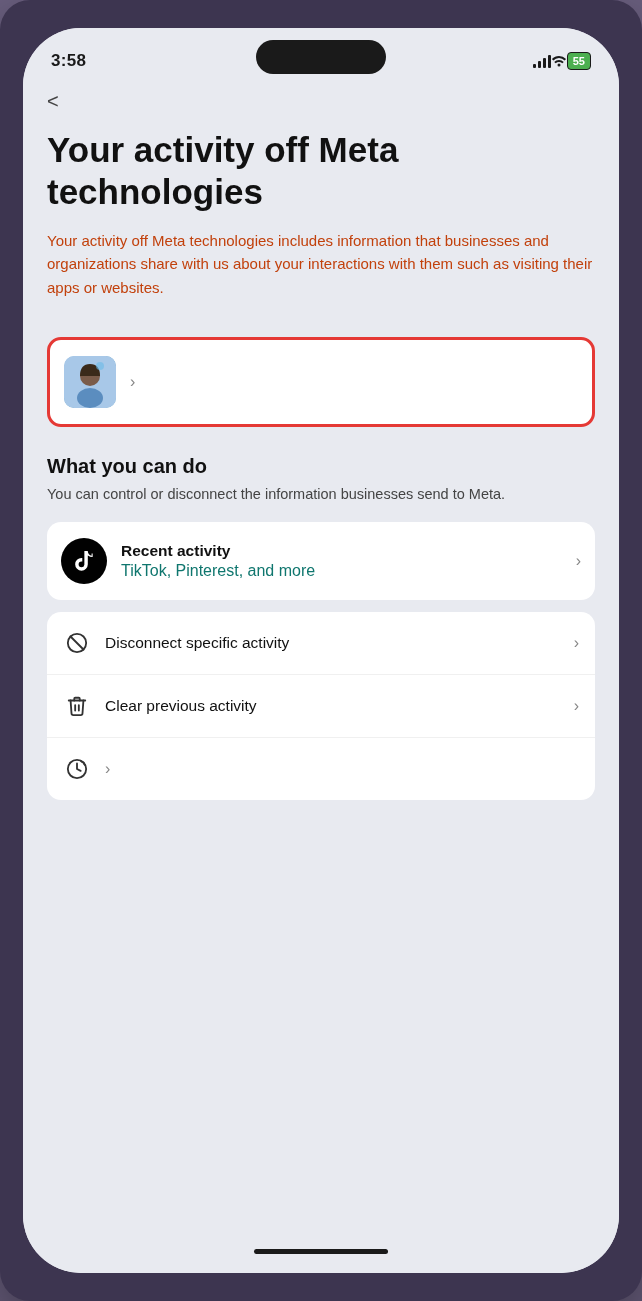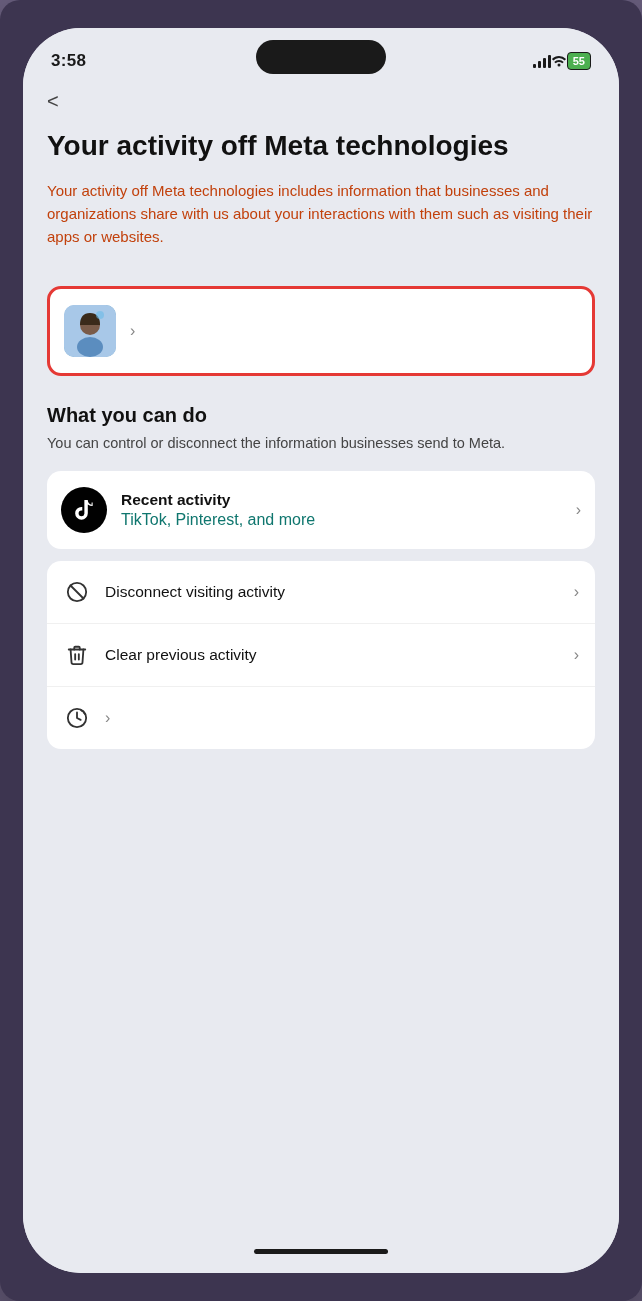"3:58" .phone-outer { border-radius: 20px -> 30px }
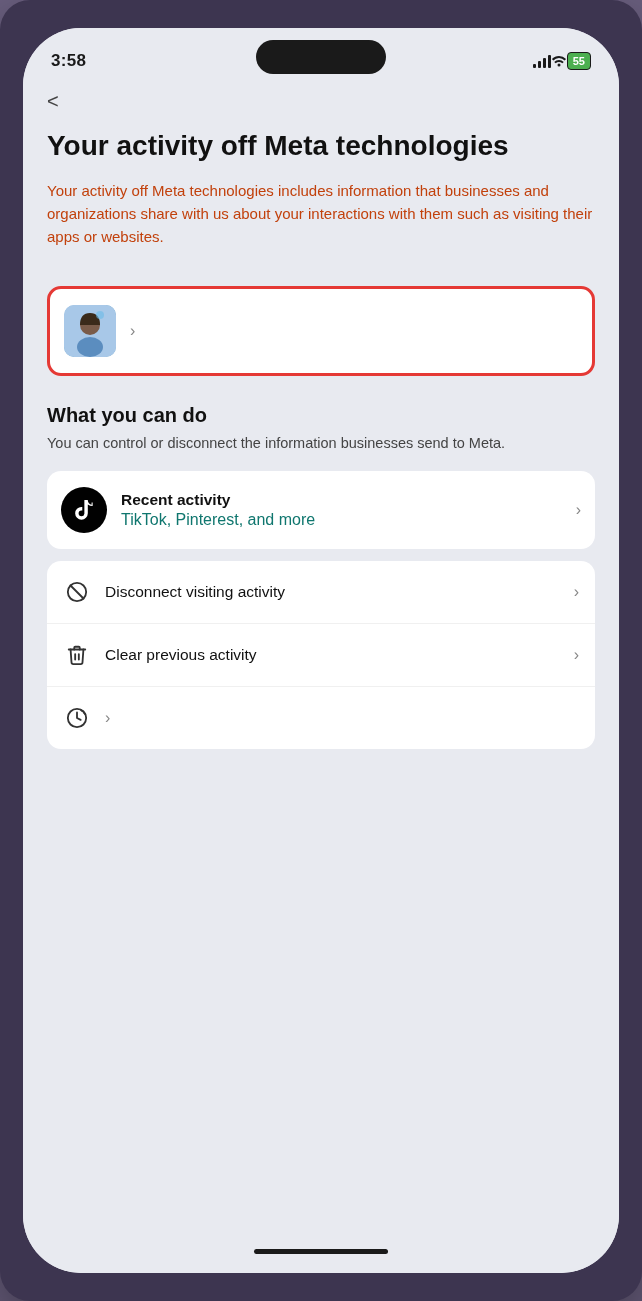"Your activity off Meta technologies" .page-title { font-size: 28px -> 35px }
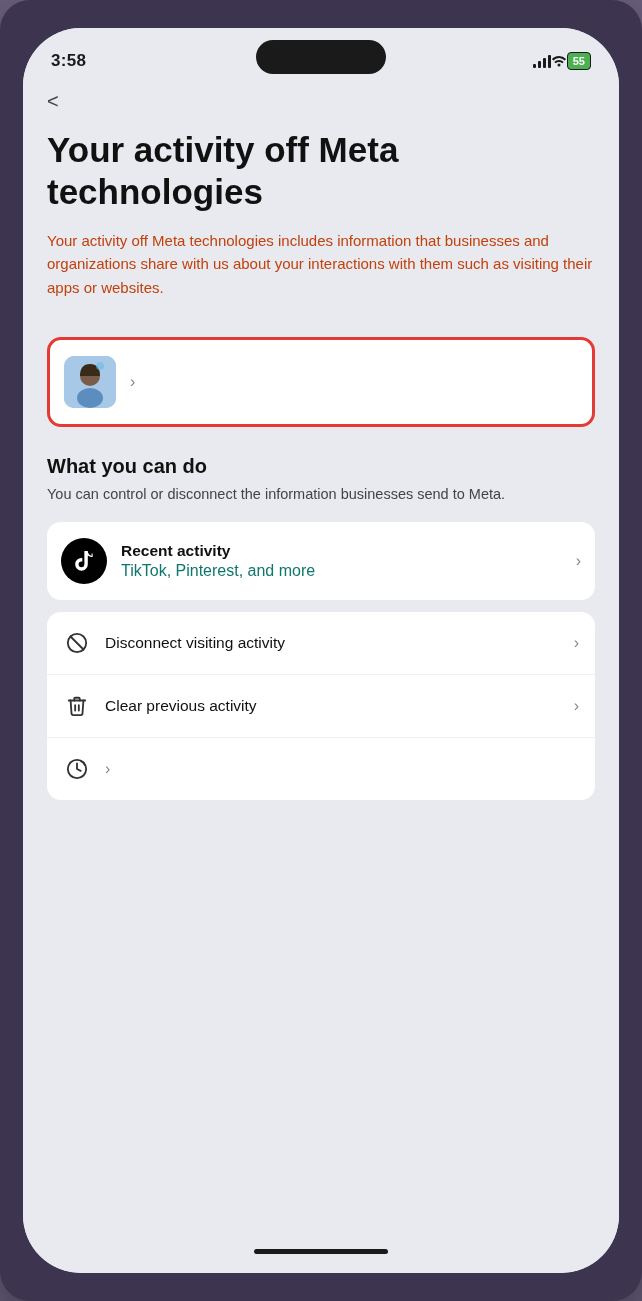"Disconnect visiting activity" span.option-label { text: visiting -> specific }
